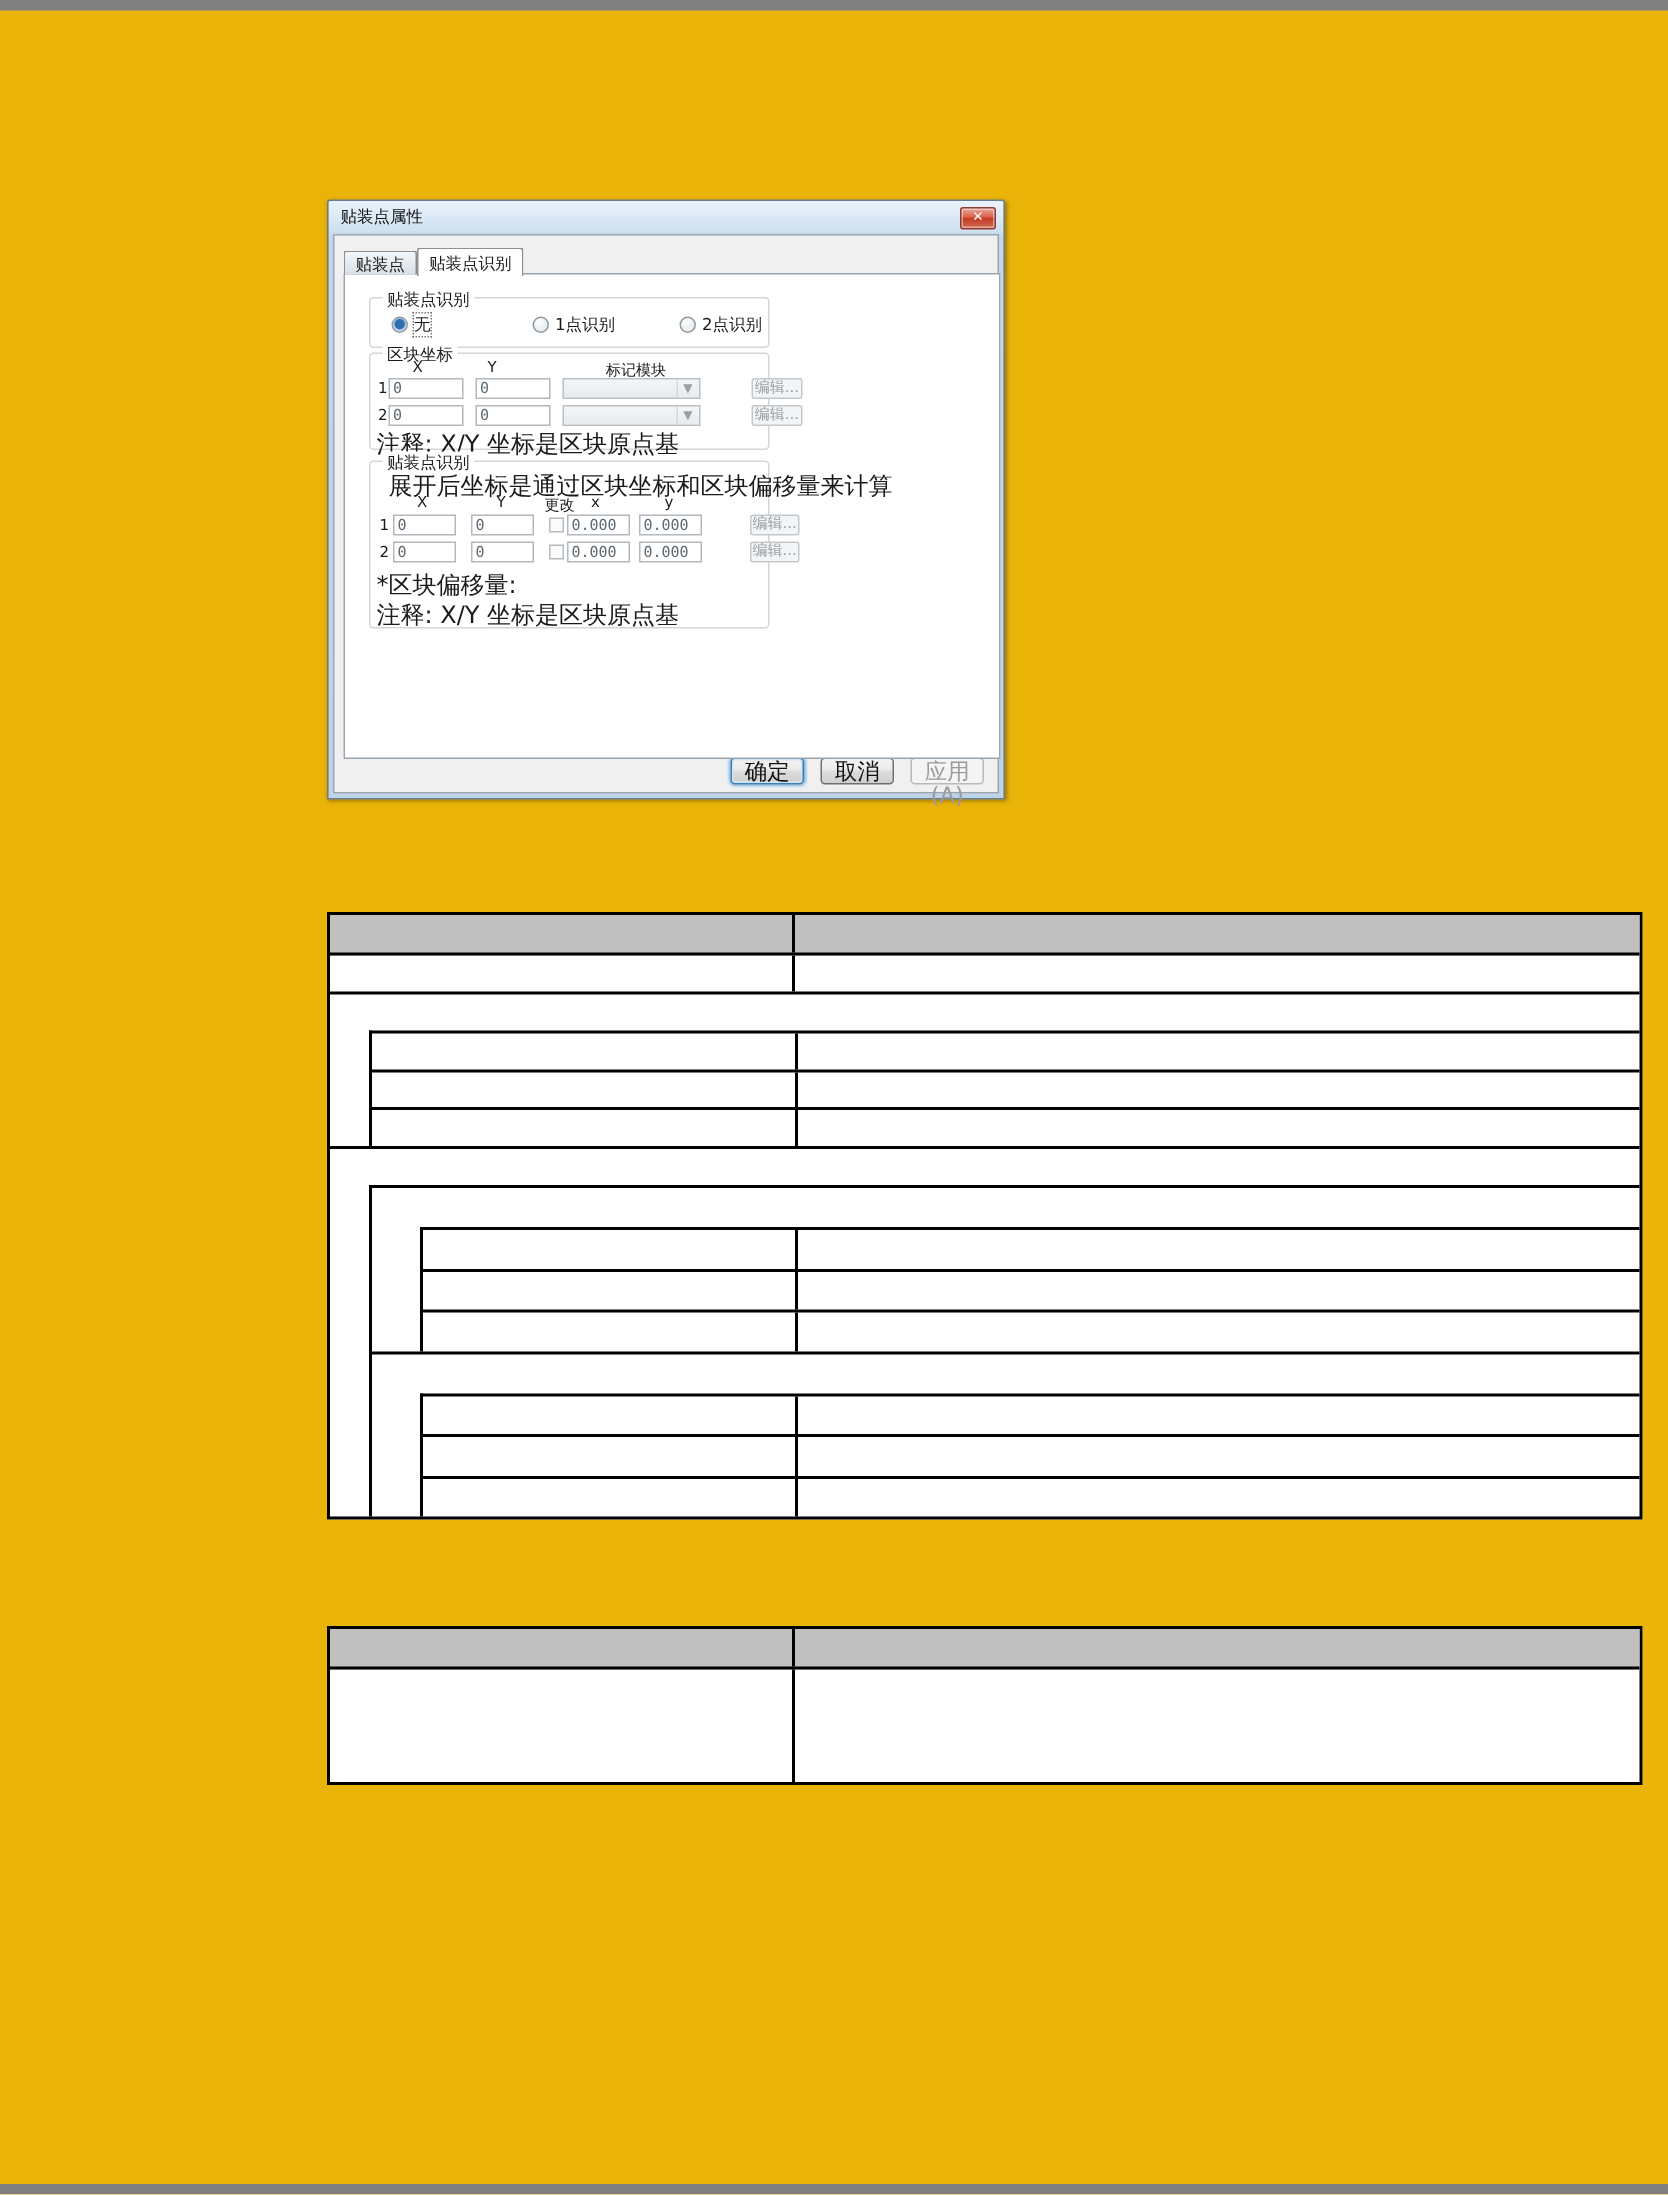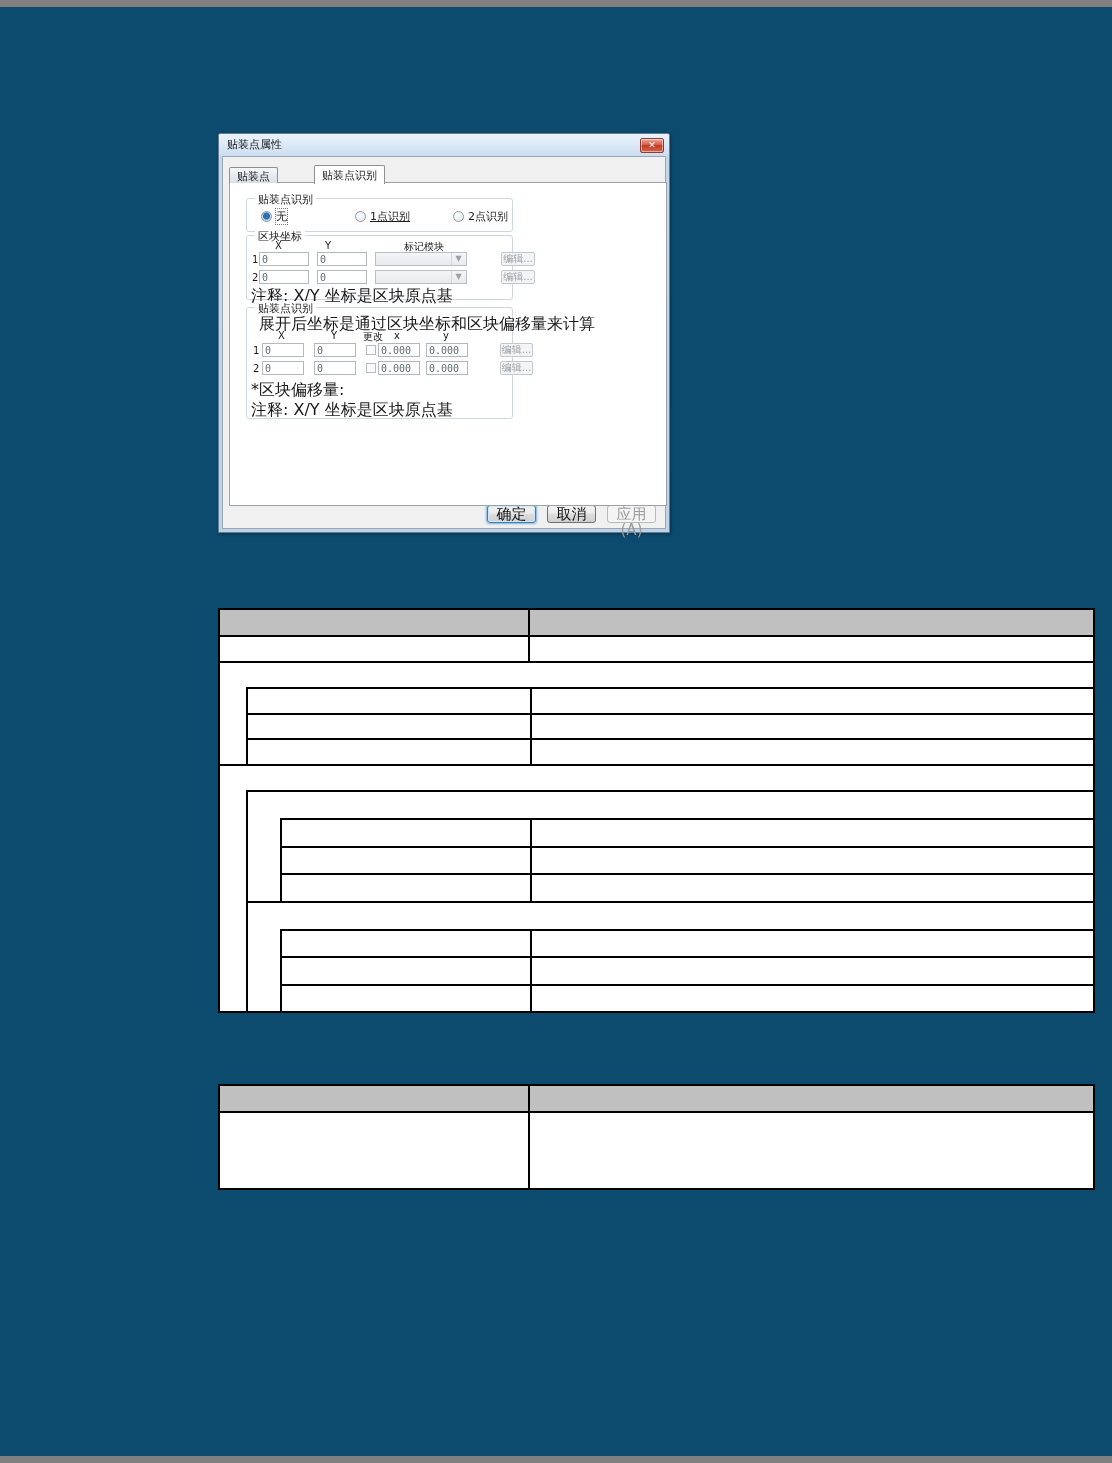"贴装点属性" .page { background: #0c4a6e -> #eab308 }
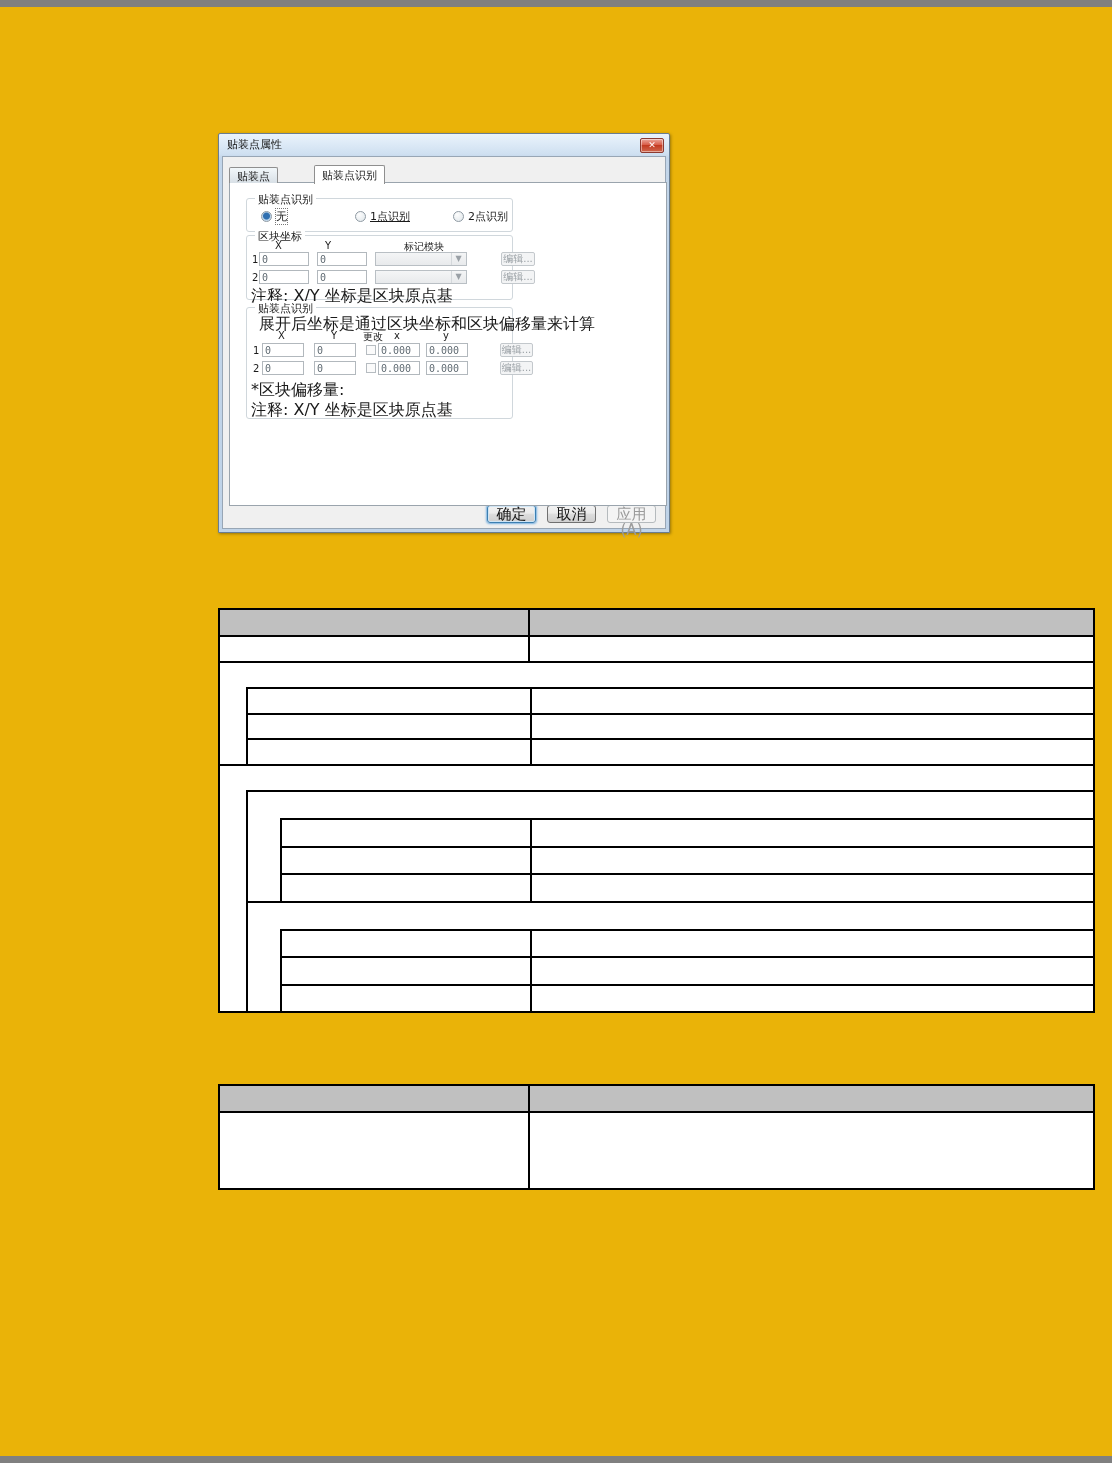"贴装点" .tabstrip { gap: 36px -> none }
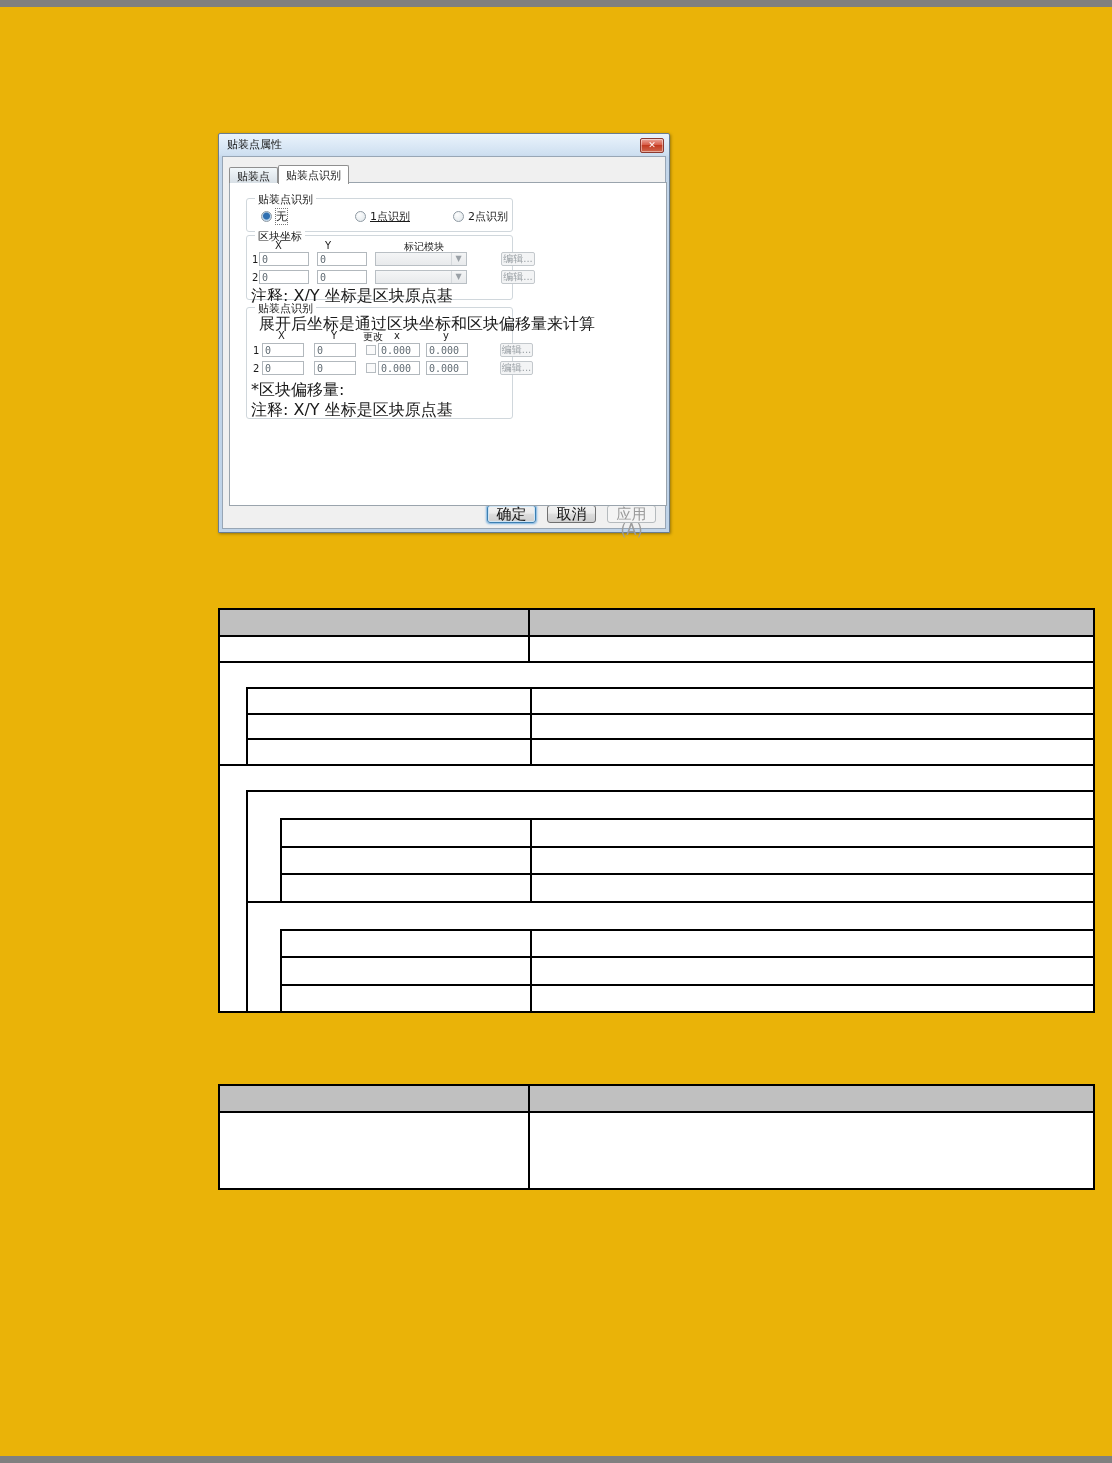"1点识别" div.radio { text-decoration: underline -> none }
